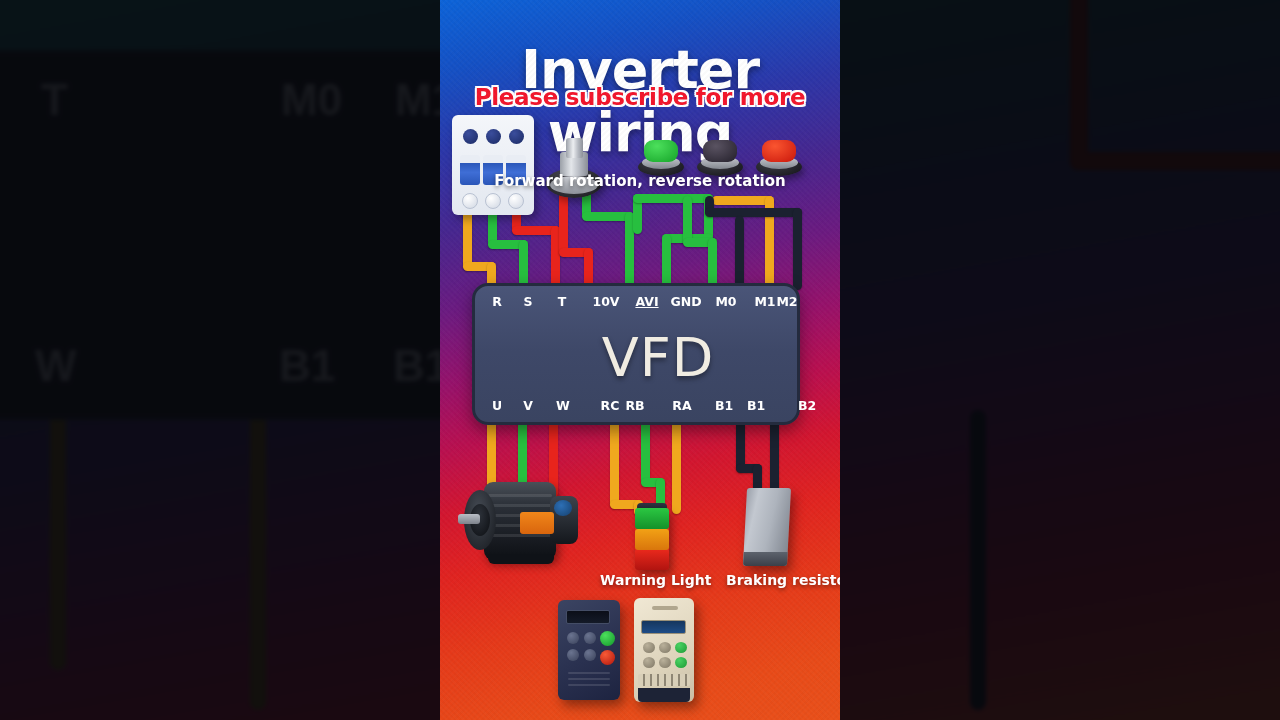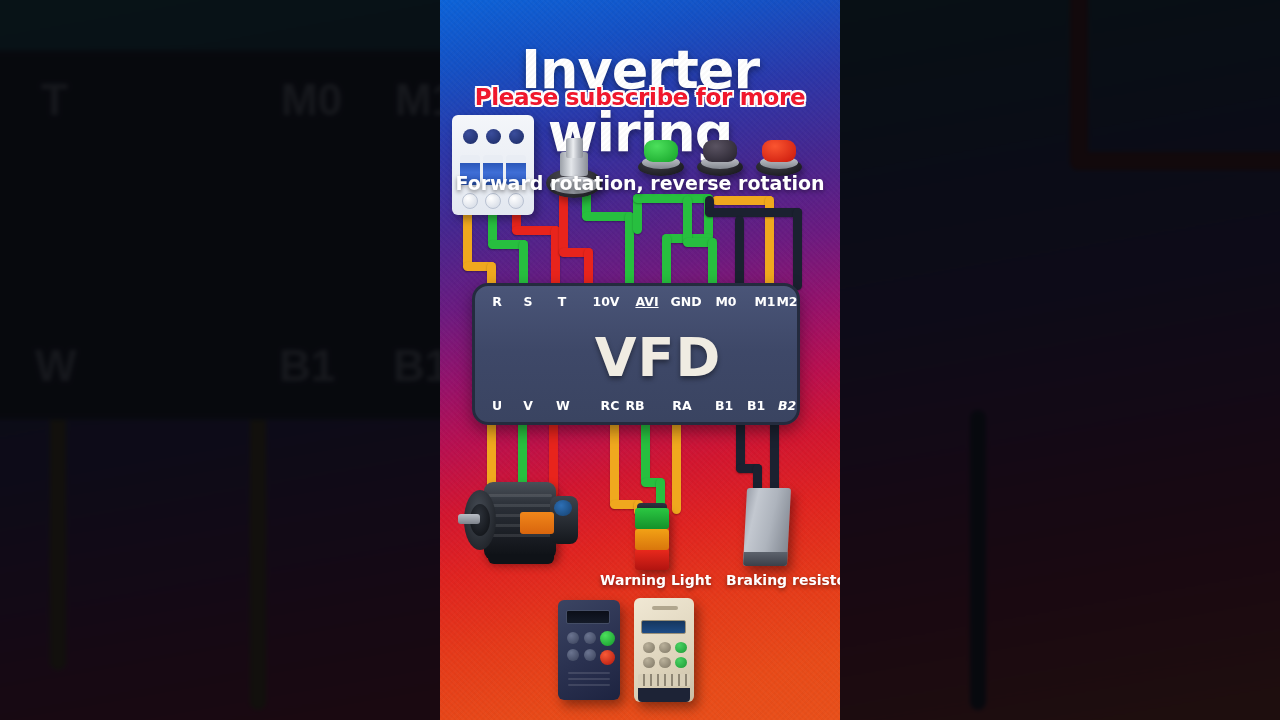"Forward rotation, reverse rotation" .lbl-rot { font-size: 19px -> 15px }
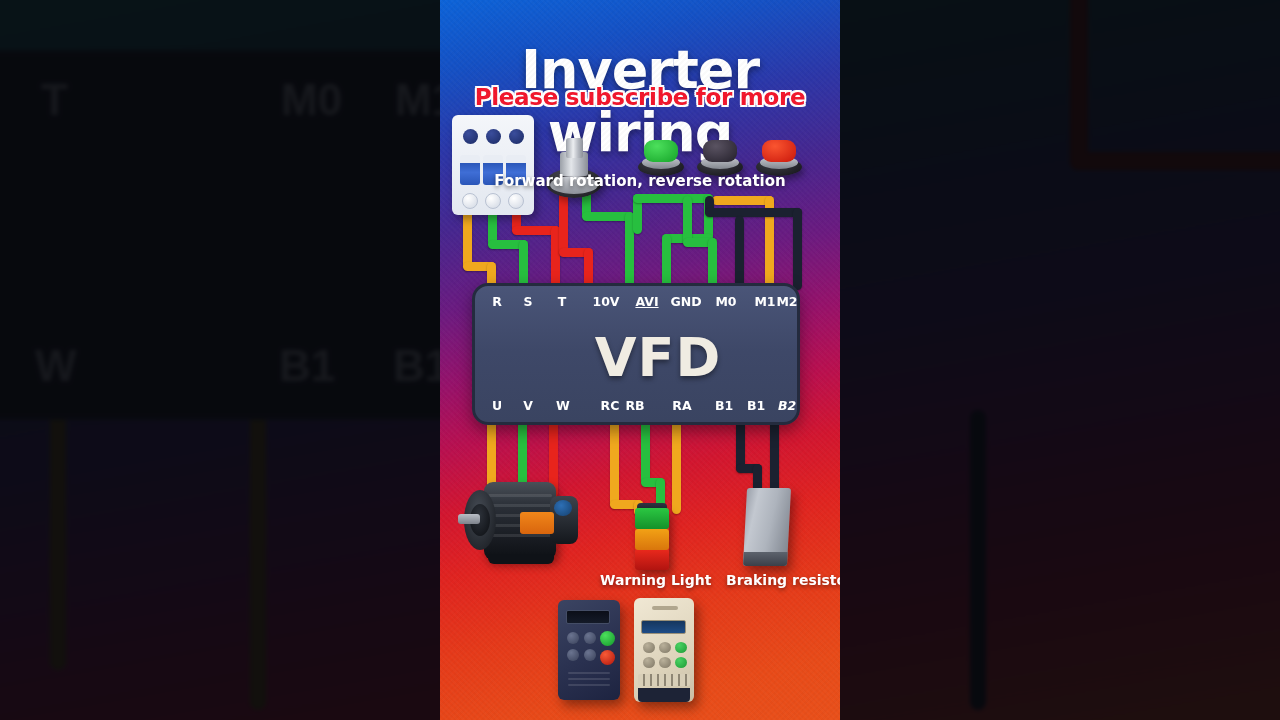"VFD" .vfd-word { font-weight: bold -> normal }
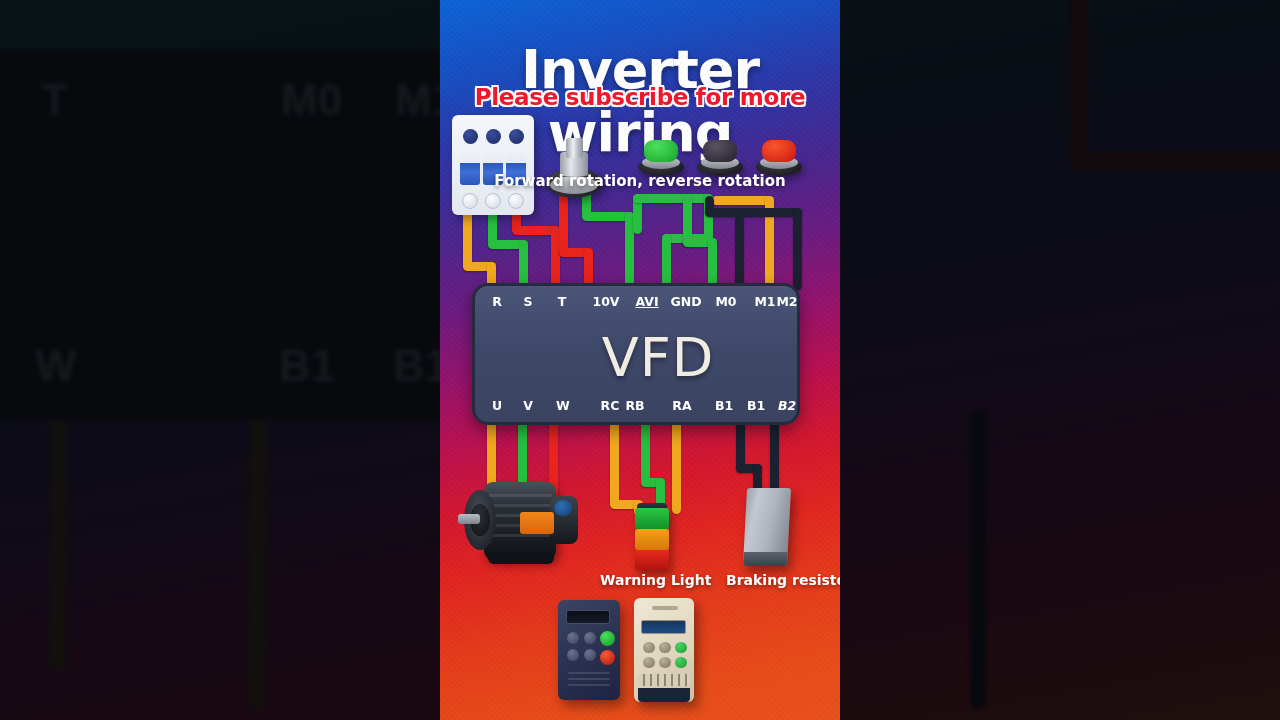"B2" span.term { font-style: italic -> none; left: 312px -> 332px }
